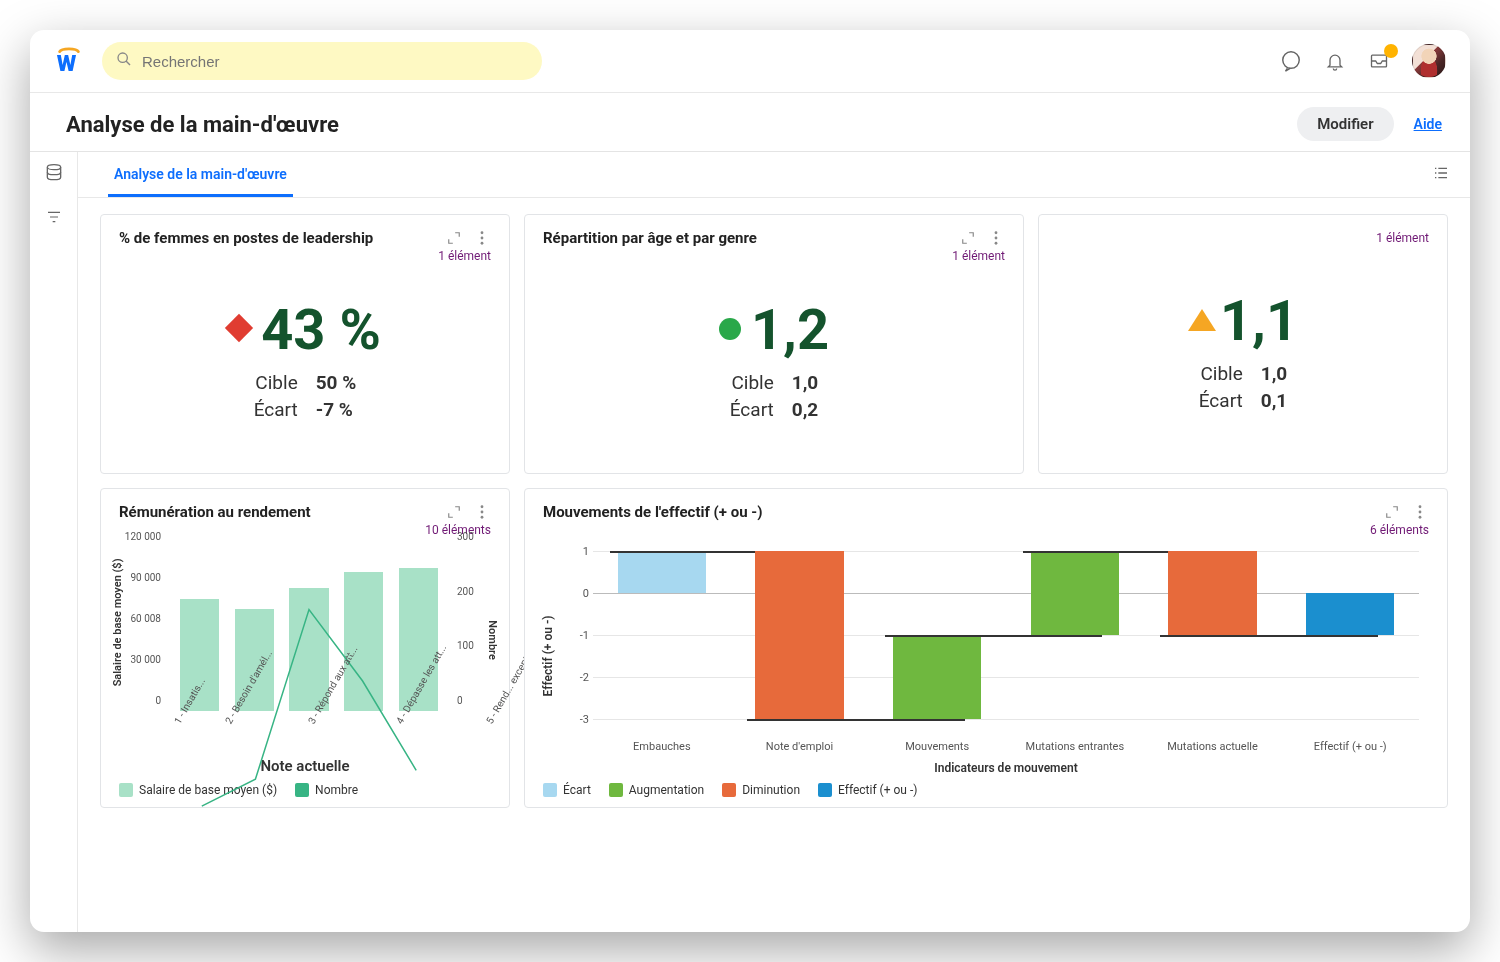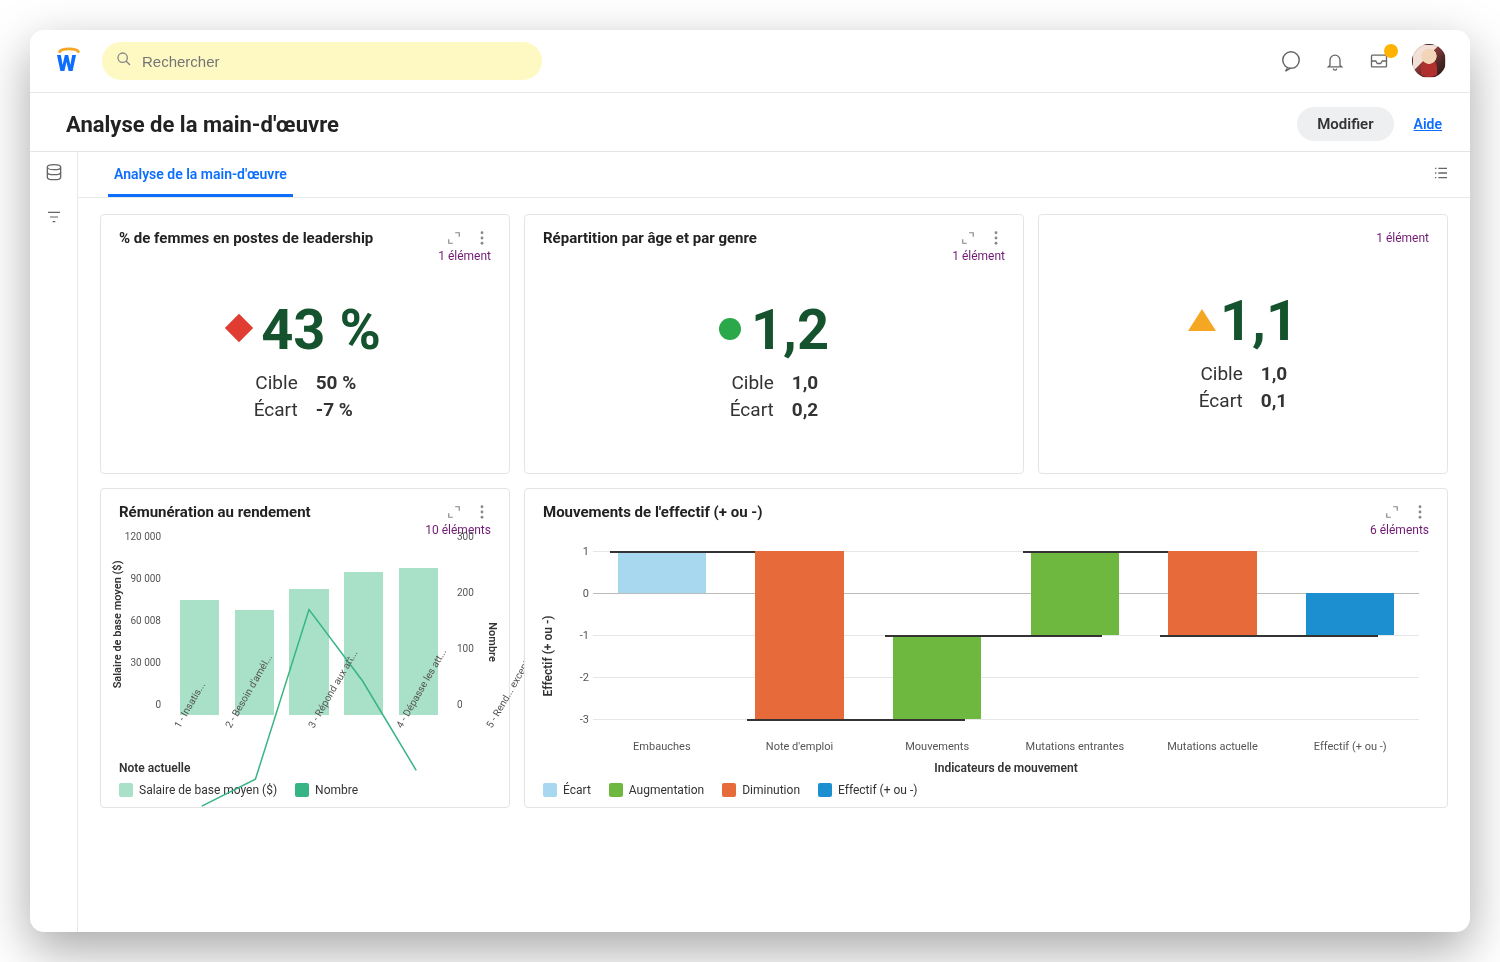"Note actuelle" .c4-xlabel { font-size: 12px -> 15px; text-align: none -> center }
